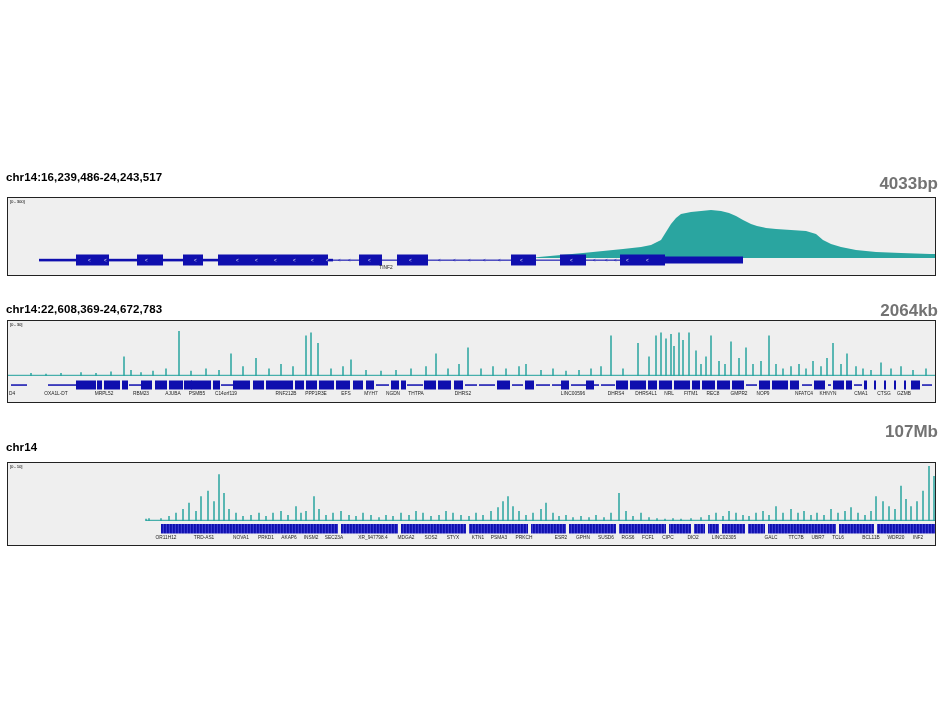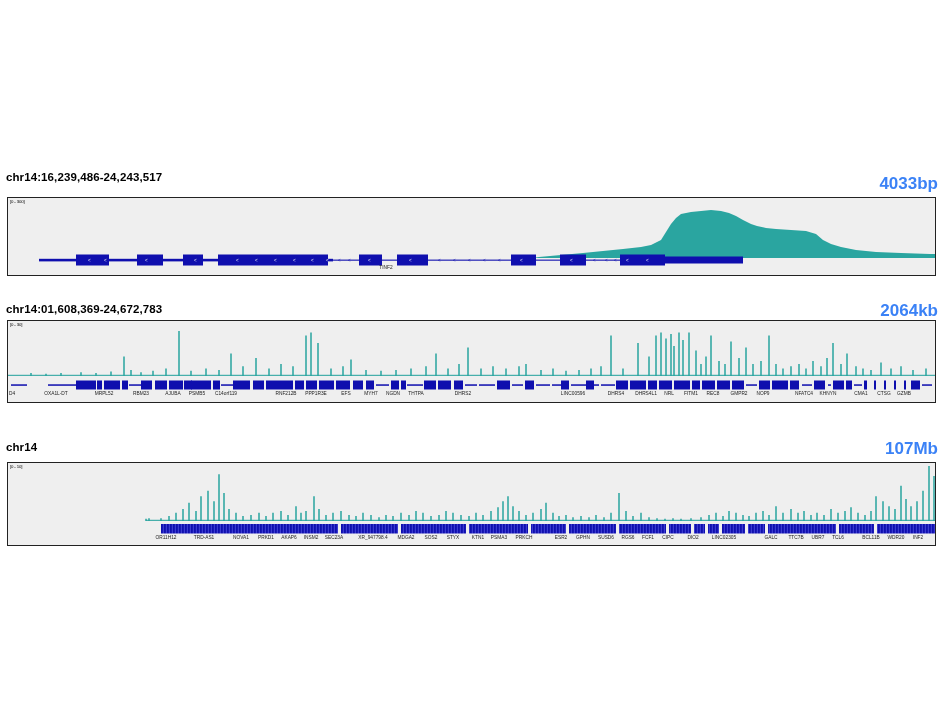"4033bp" .span-label { color: #3b82f6 -> #737373 }
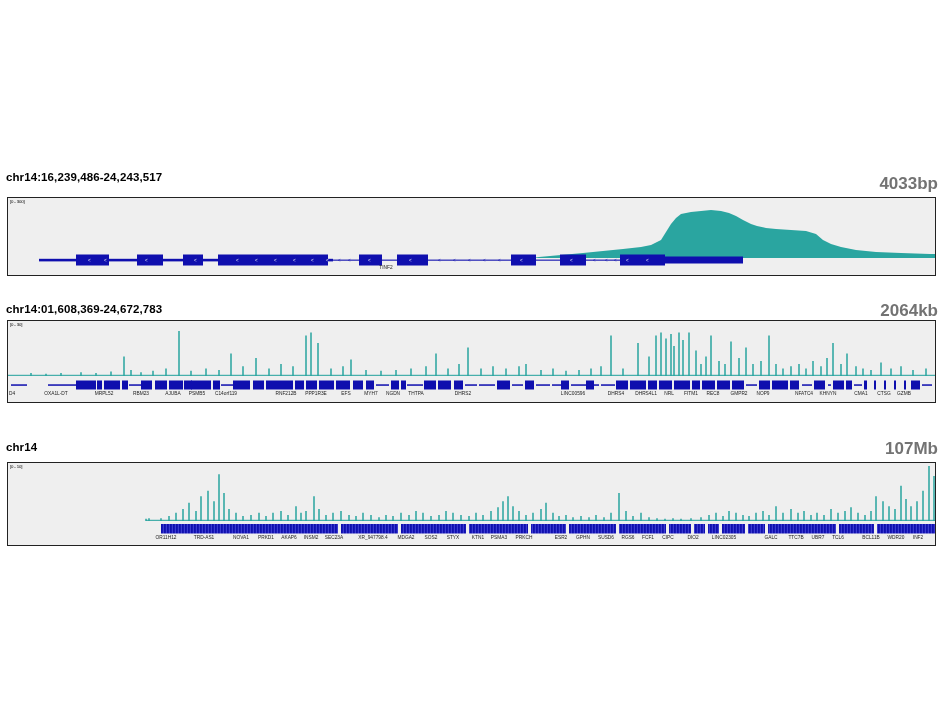"chr14:01,608,369-24,672,783" div.region-label { text: chr14:01,608,369-24,672,783 -> chr14:22,608,369-24,672,783 }
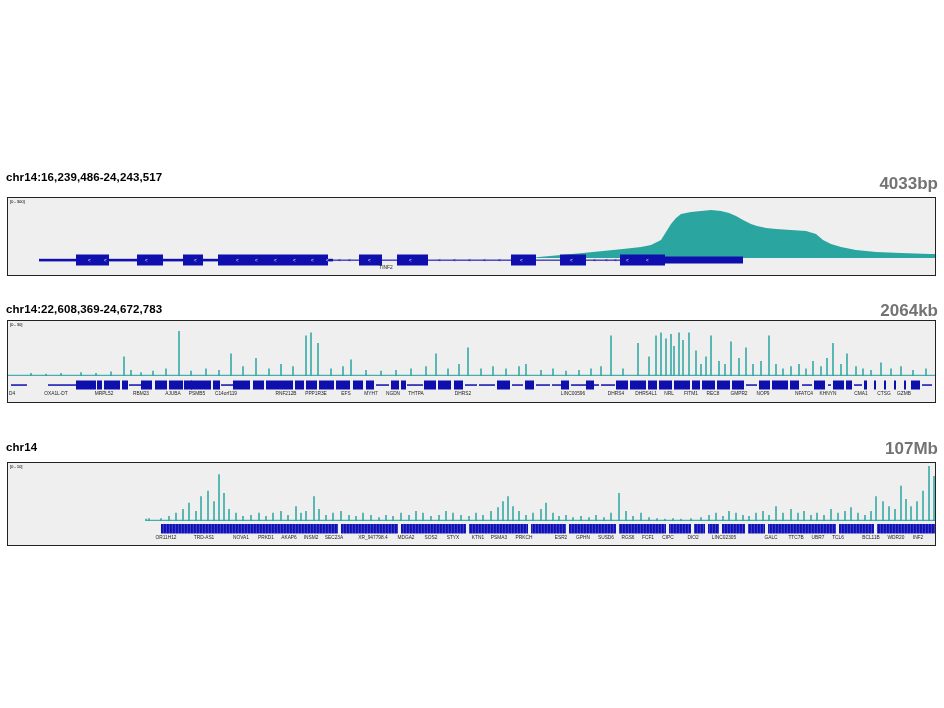"107Mb" #span2 { top: 439px -> 422px }
